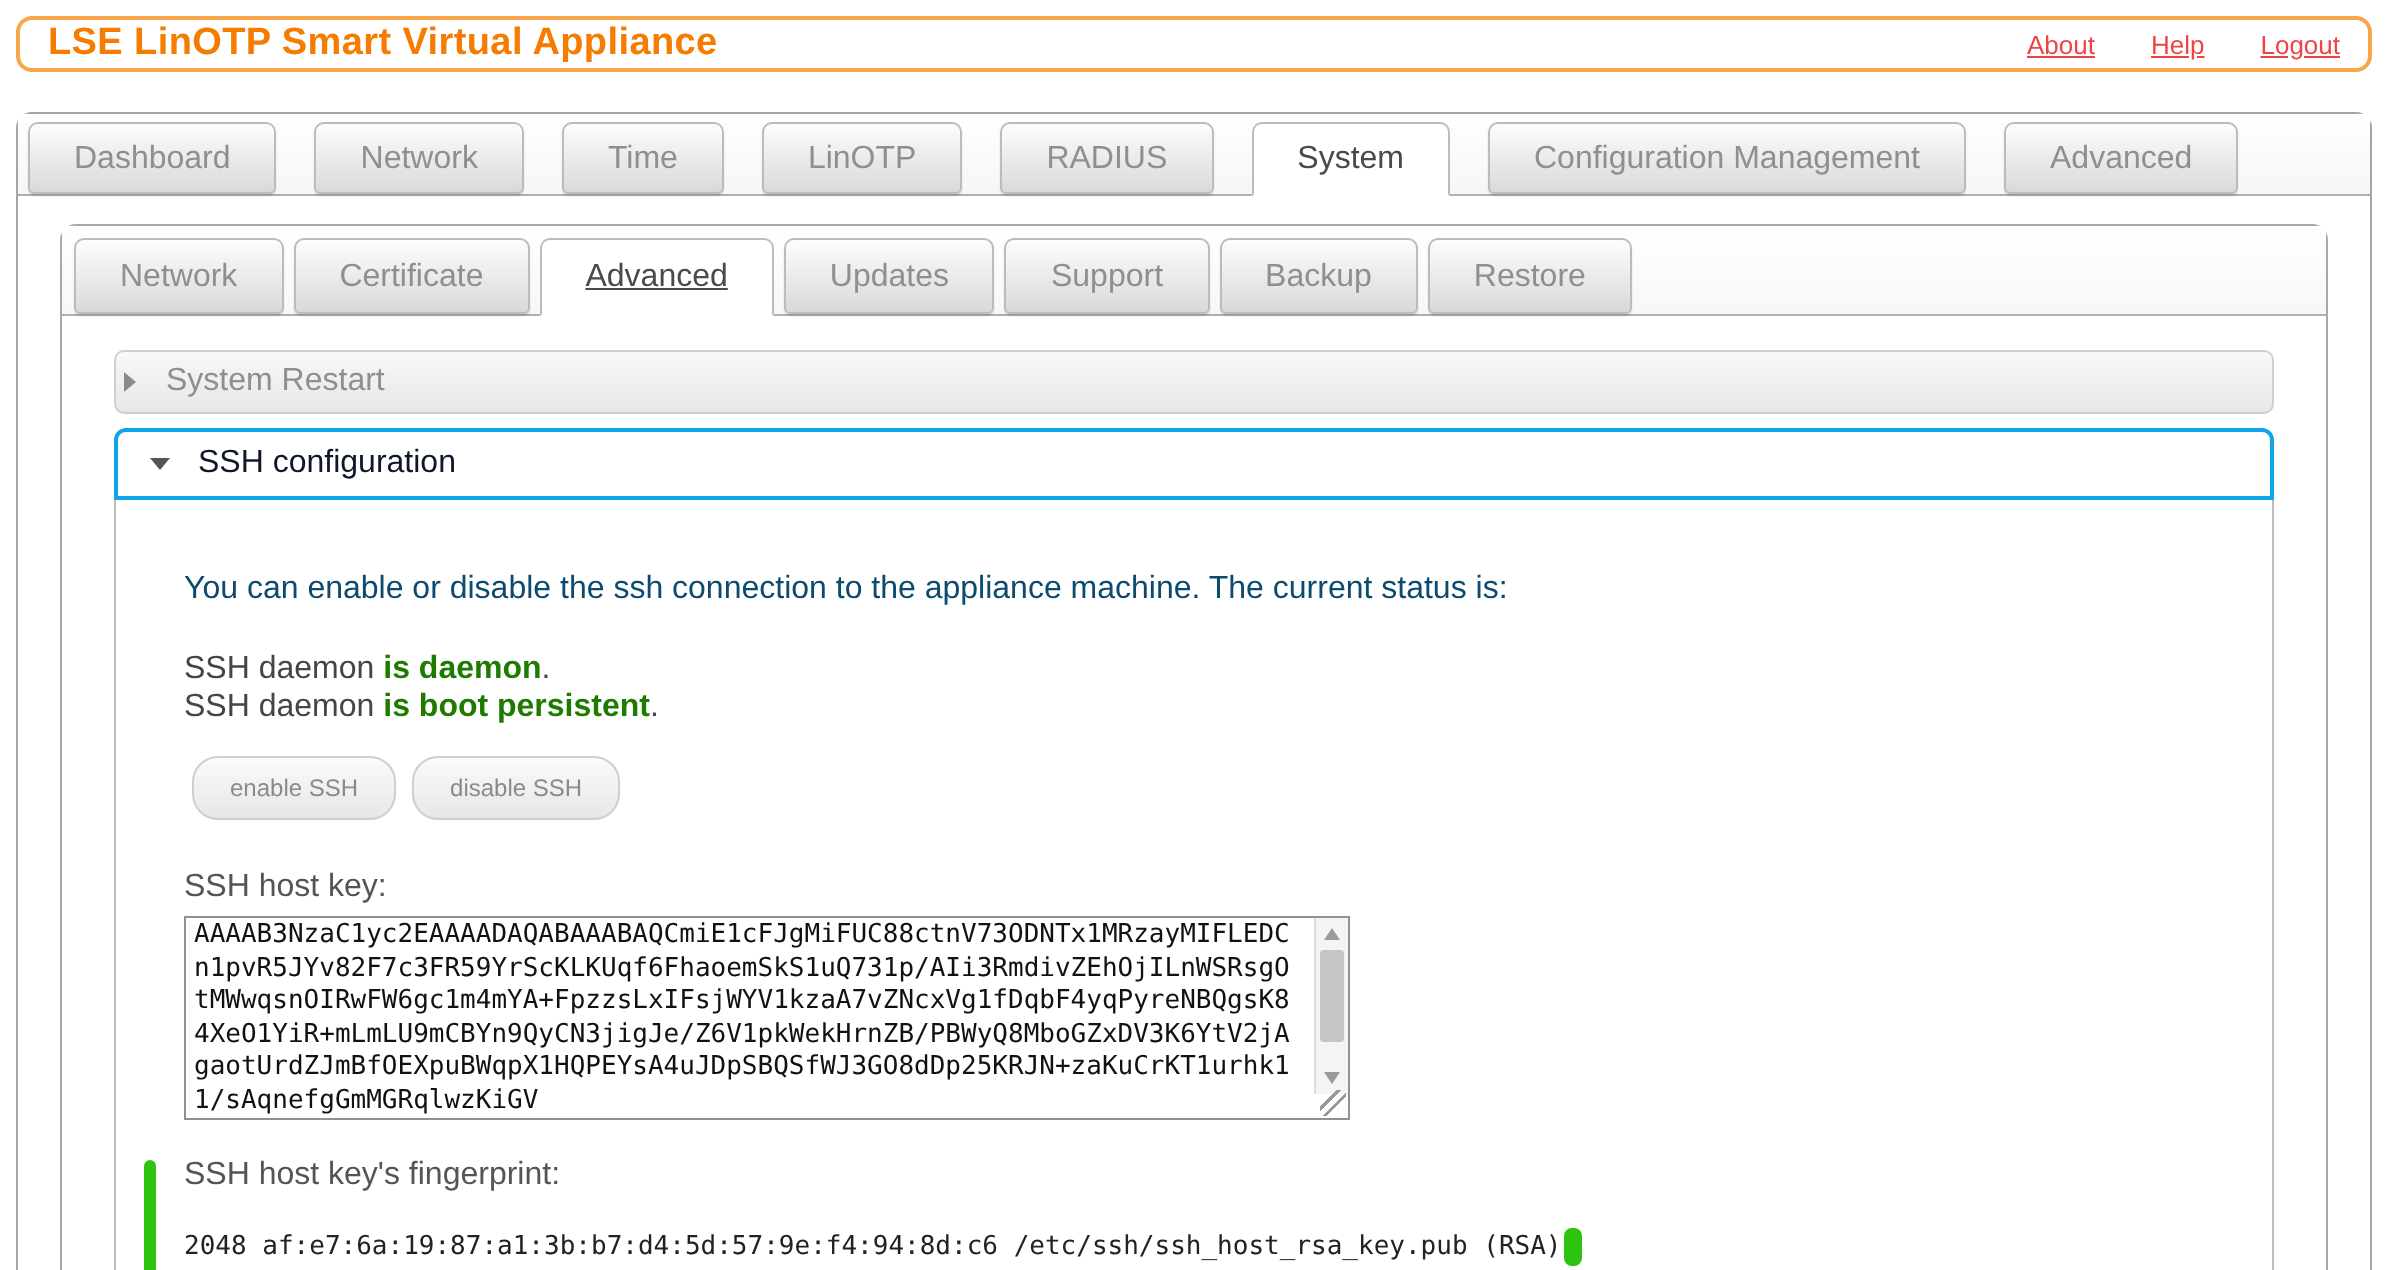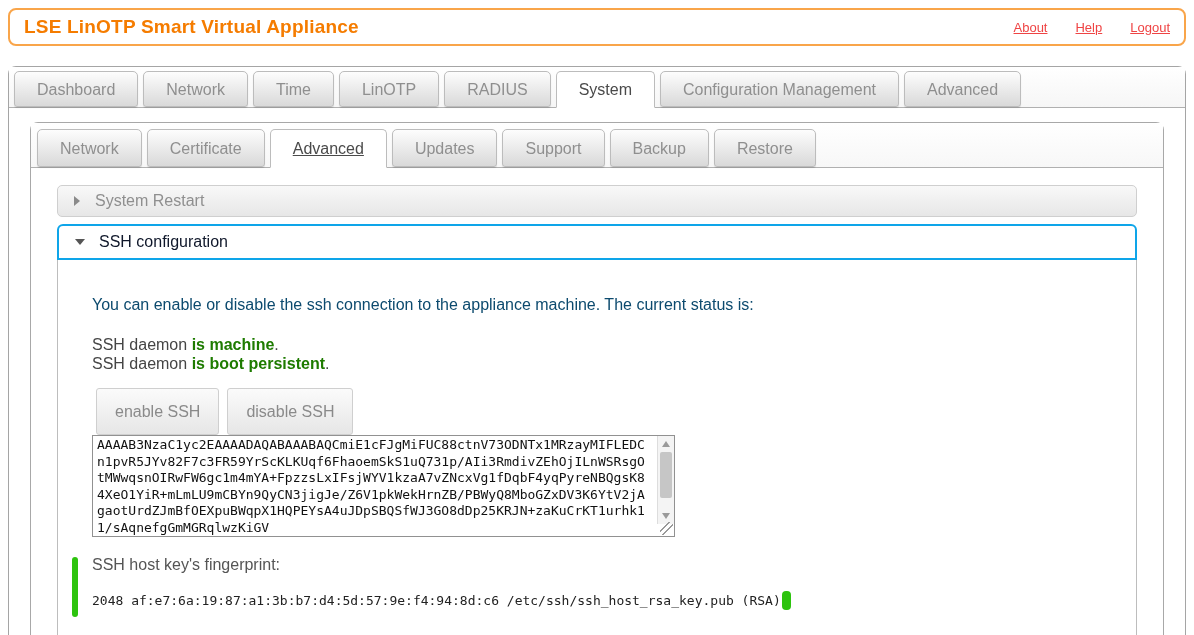"LSE LinOTP Smart Virtual Appliance" .titlebar { height: 38px -> 28px }
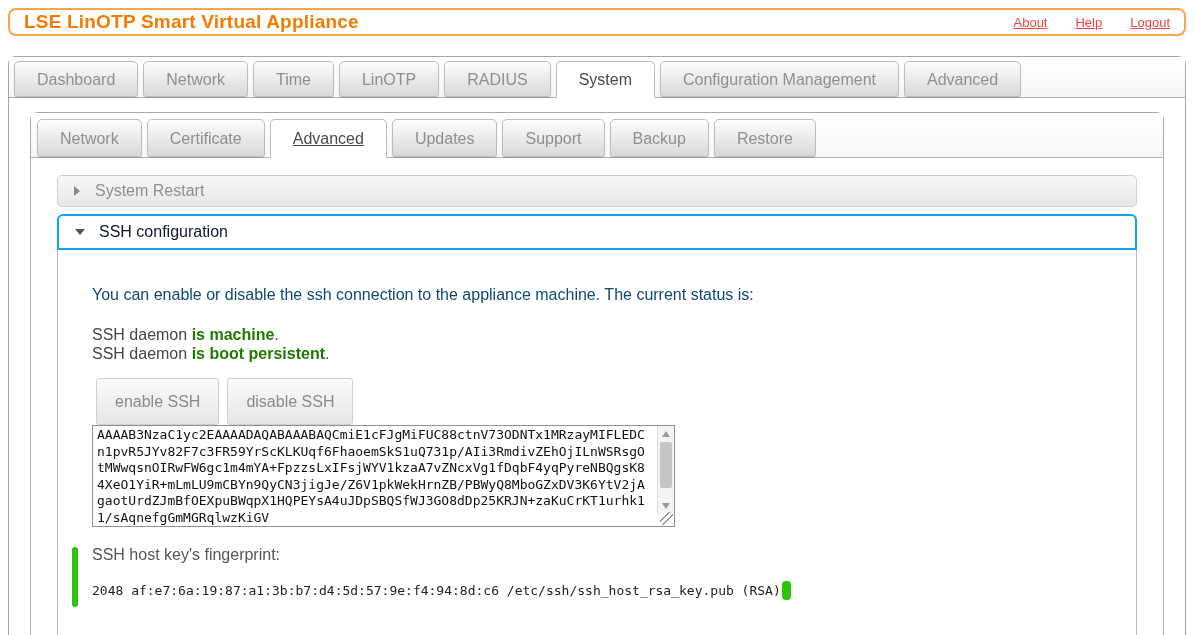"Dashboard" .tabstrip { gap: 5px -> 19px }
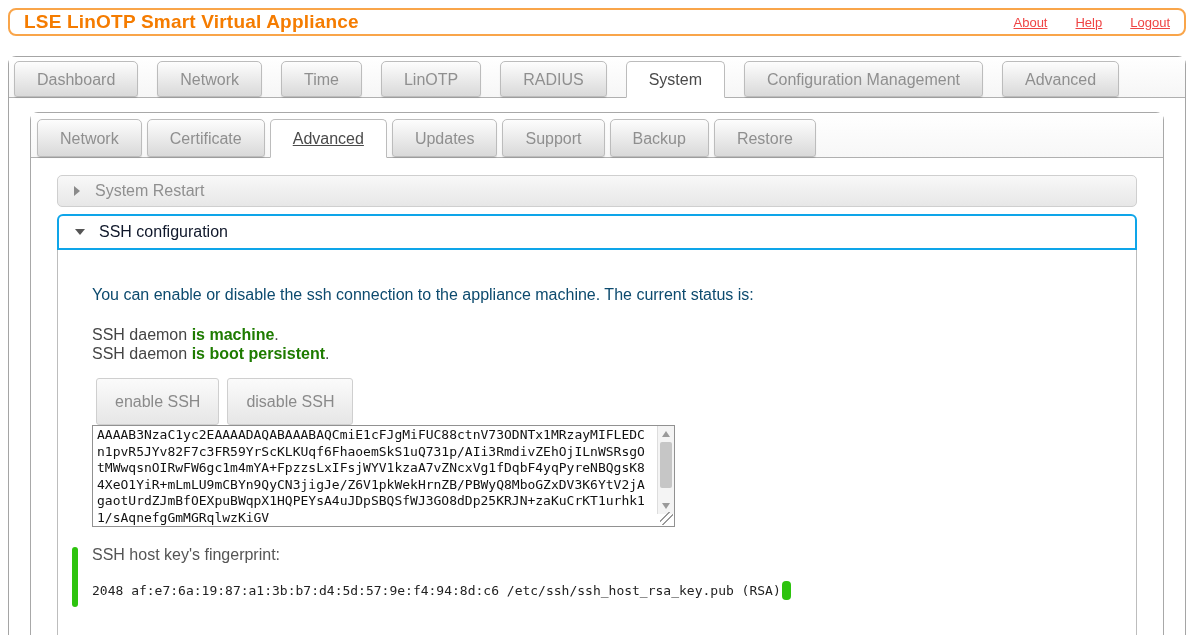"System Restart" .acc-collapsed { padding-left: 16px -> 4px }
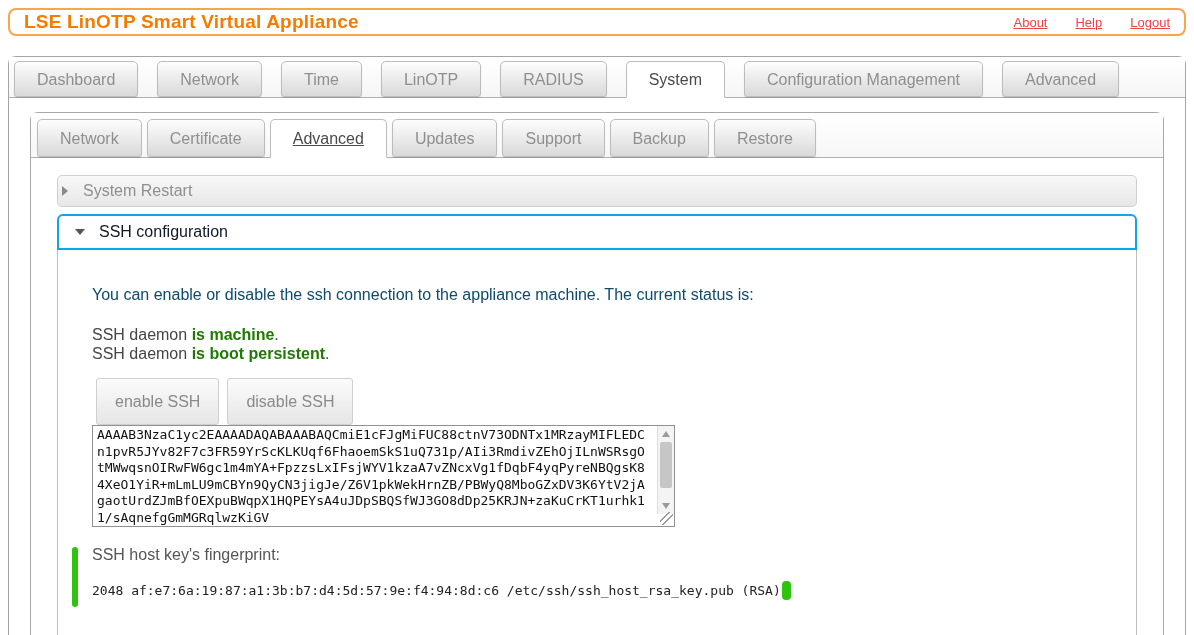"is machine" span.status { text: machine -> daemon }
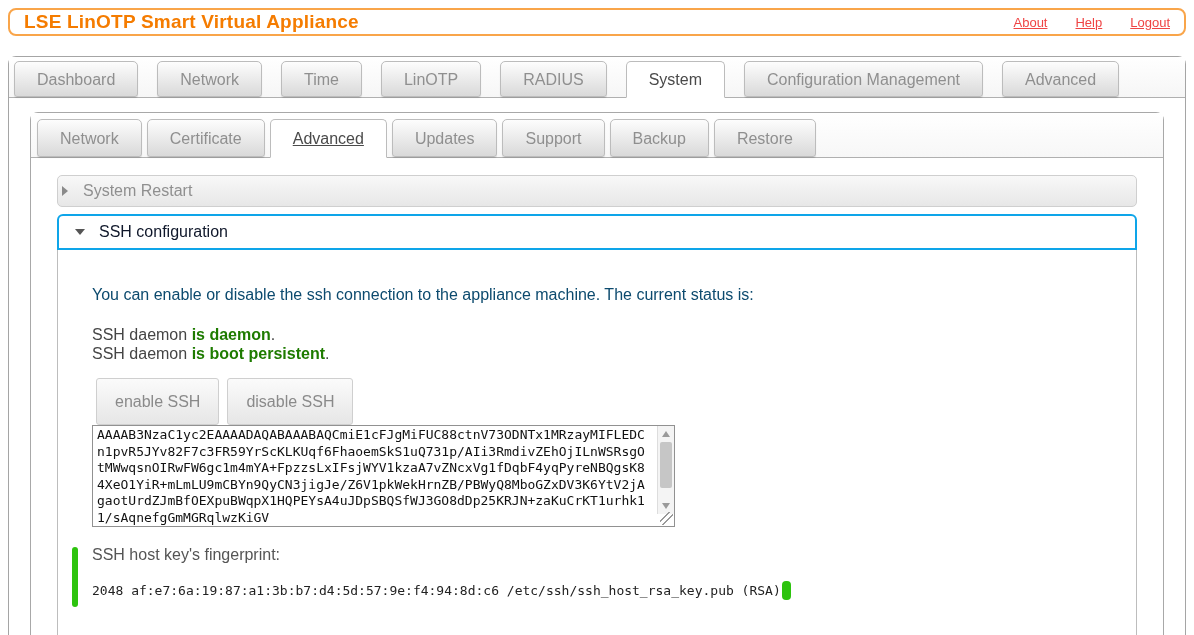"enable SSH" .btn { border-radius: 3px -> 13px; font-size: 16px -> 12px; height: 47px -> 32px }
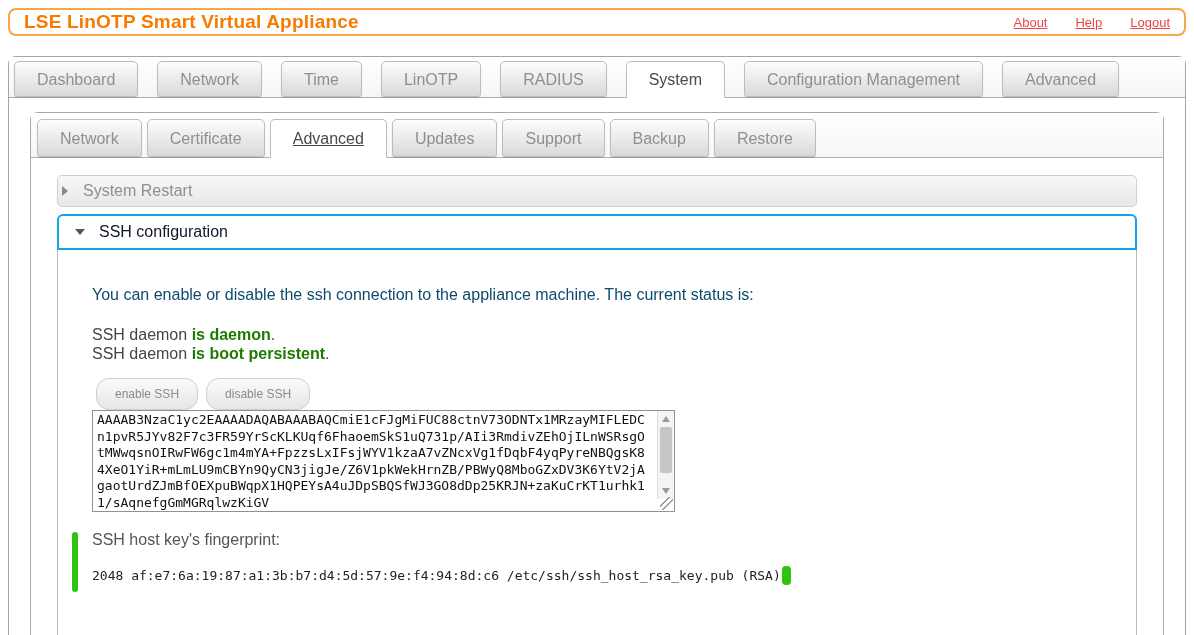"SSH host key:" div.hostkey-label { html: none -> <div>SSH host key:</div> }
